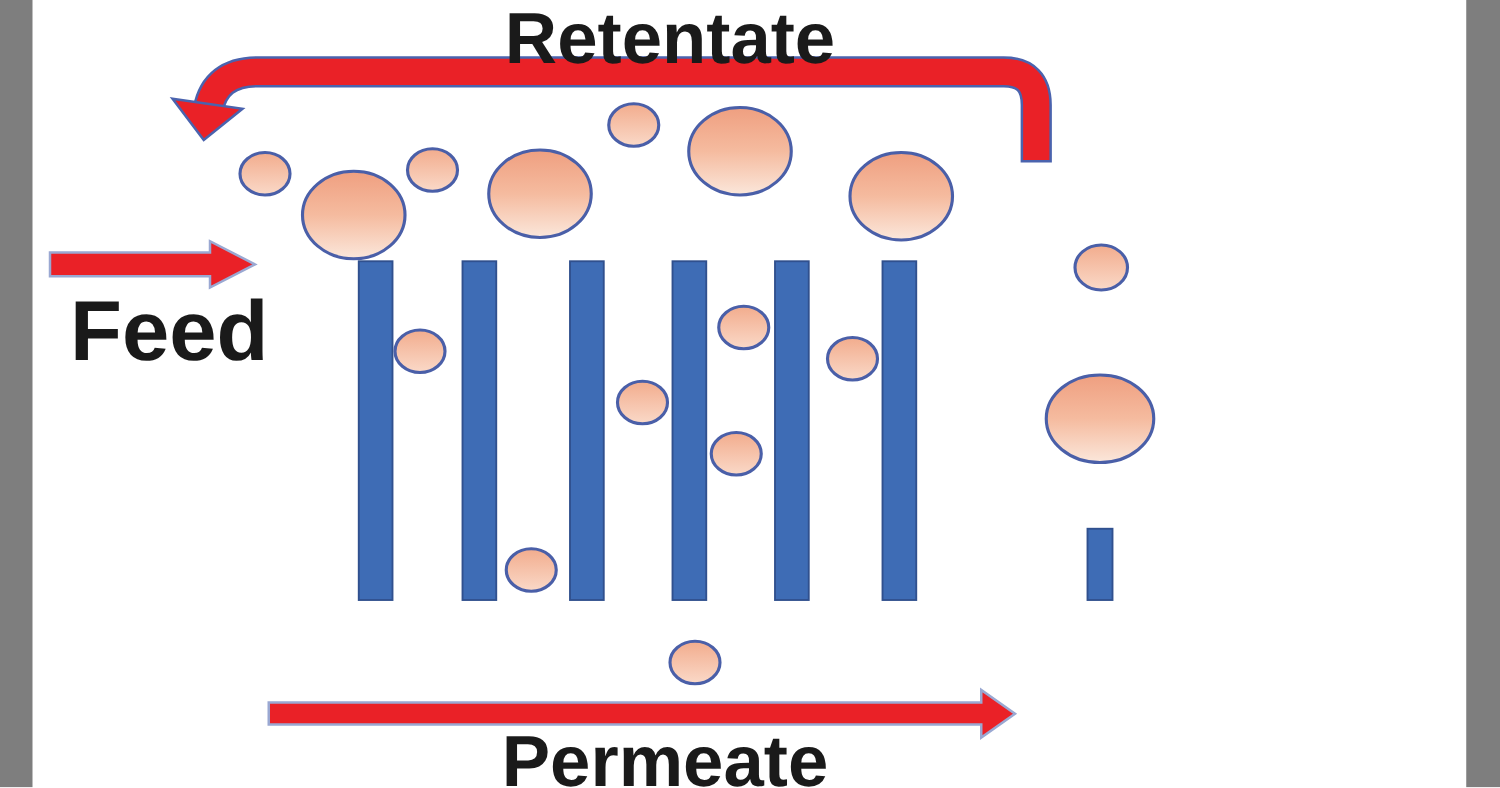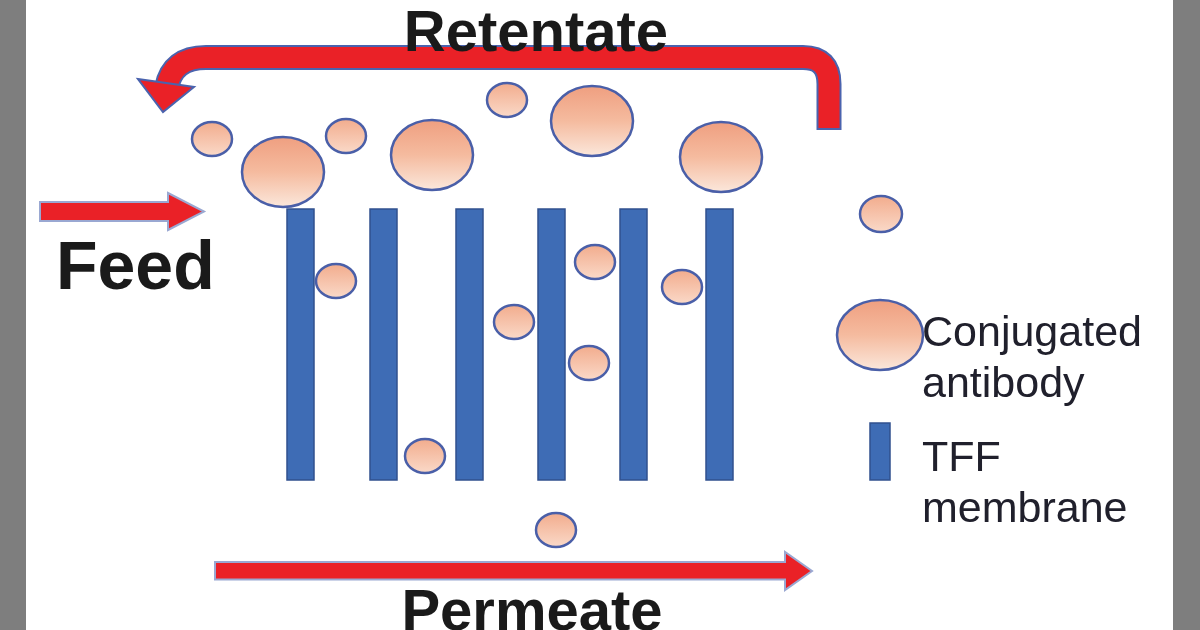"Conjugated antibody" div.legend-label { html: <div>Conjugated antibody</div> -> none }
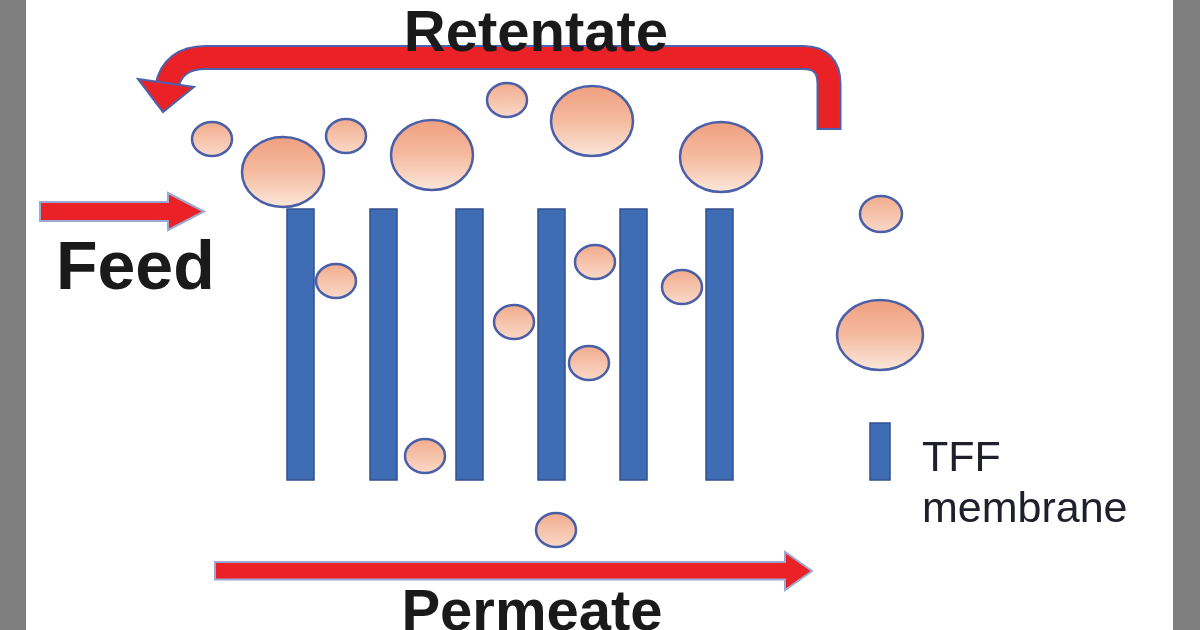"TFF membrane" div.legend-label { html: <div>TFF membrane</div> -> none }
